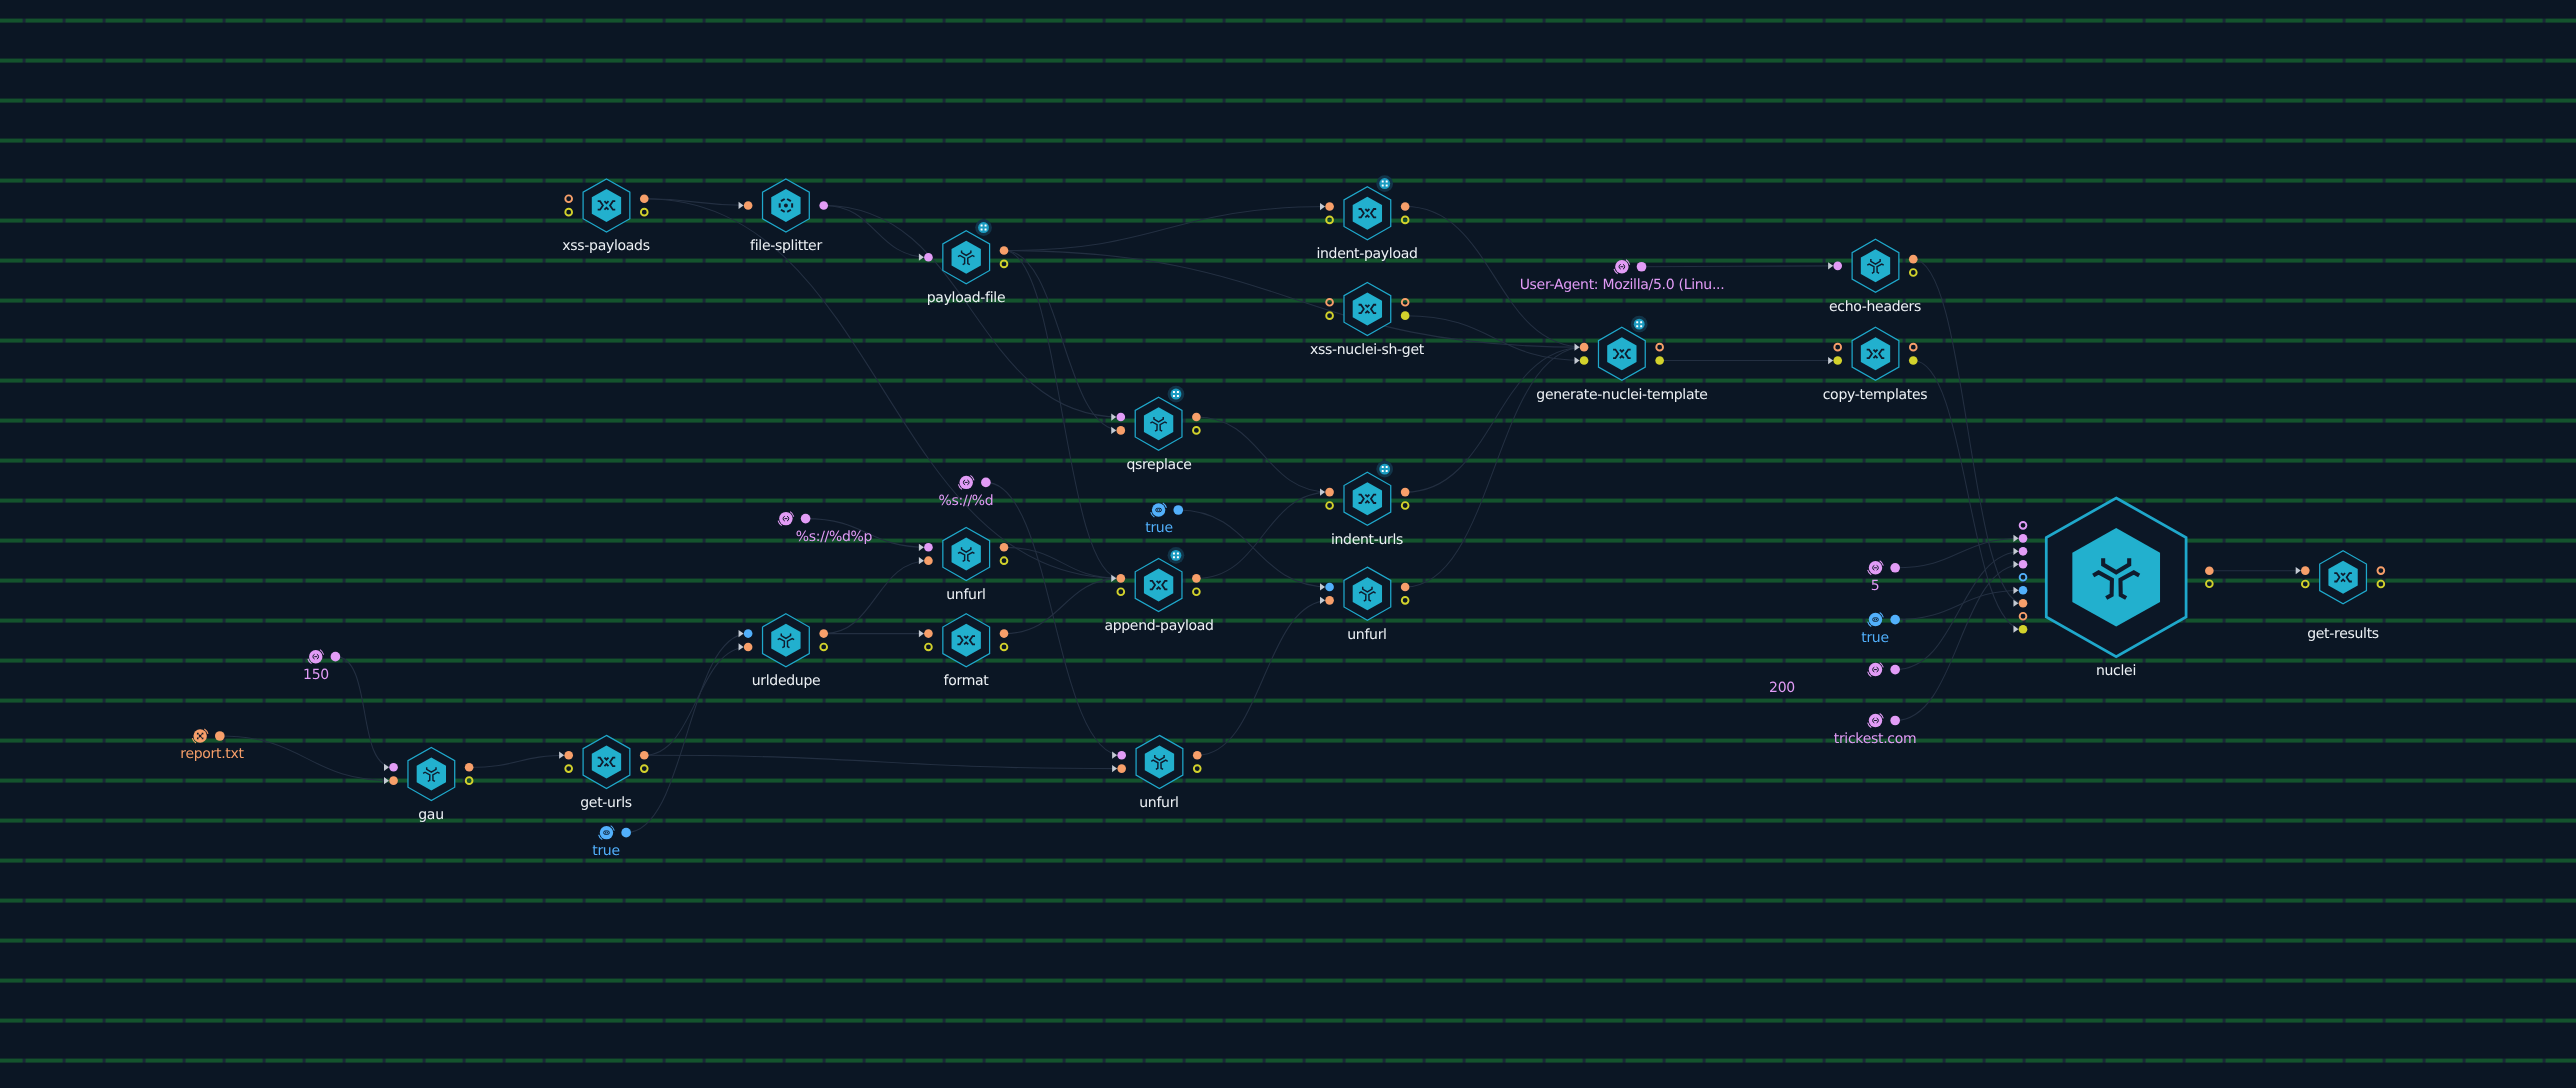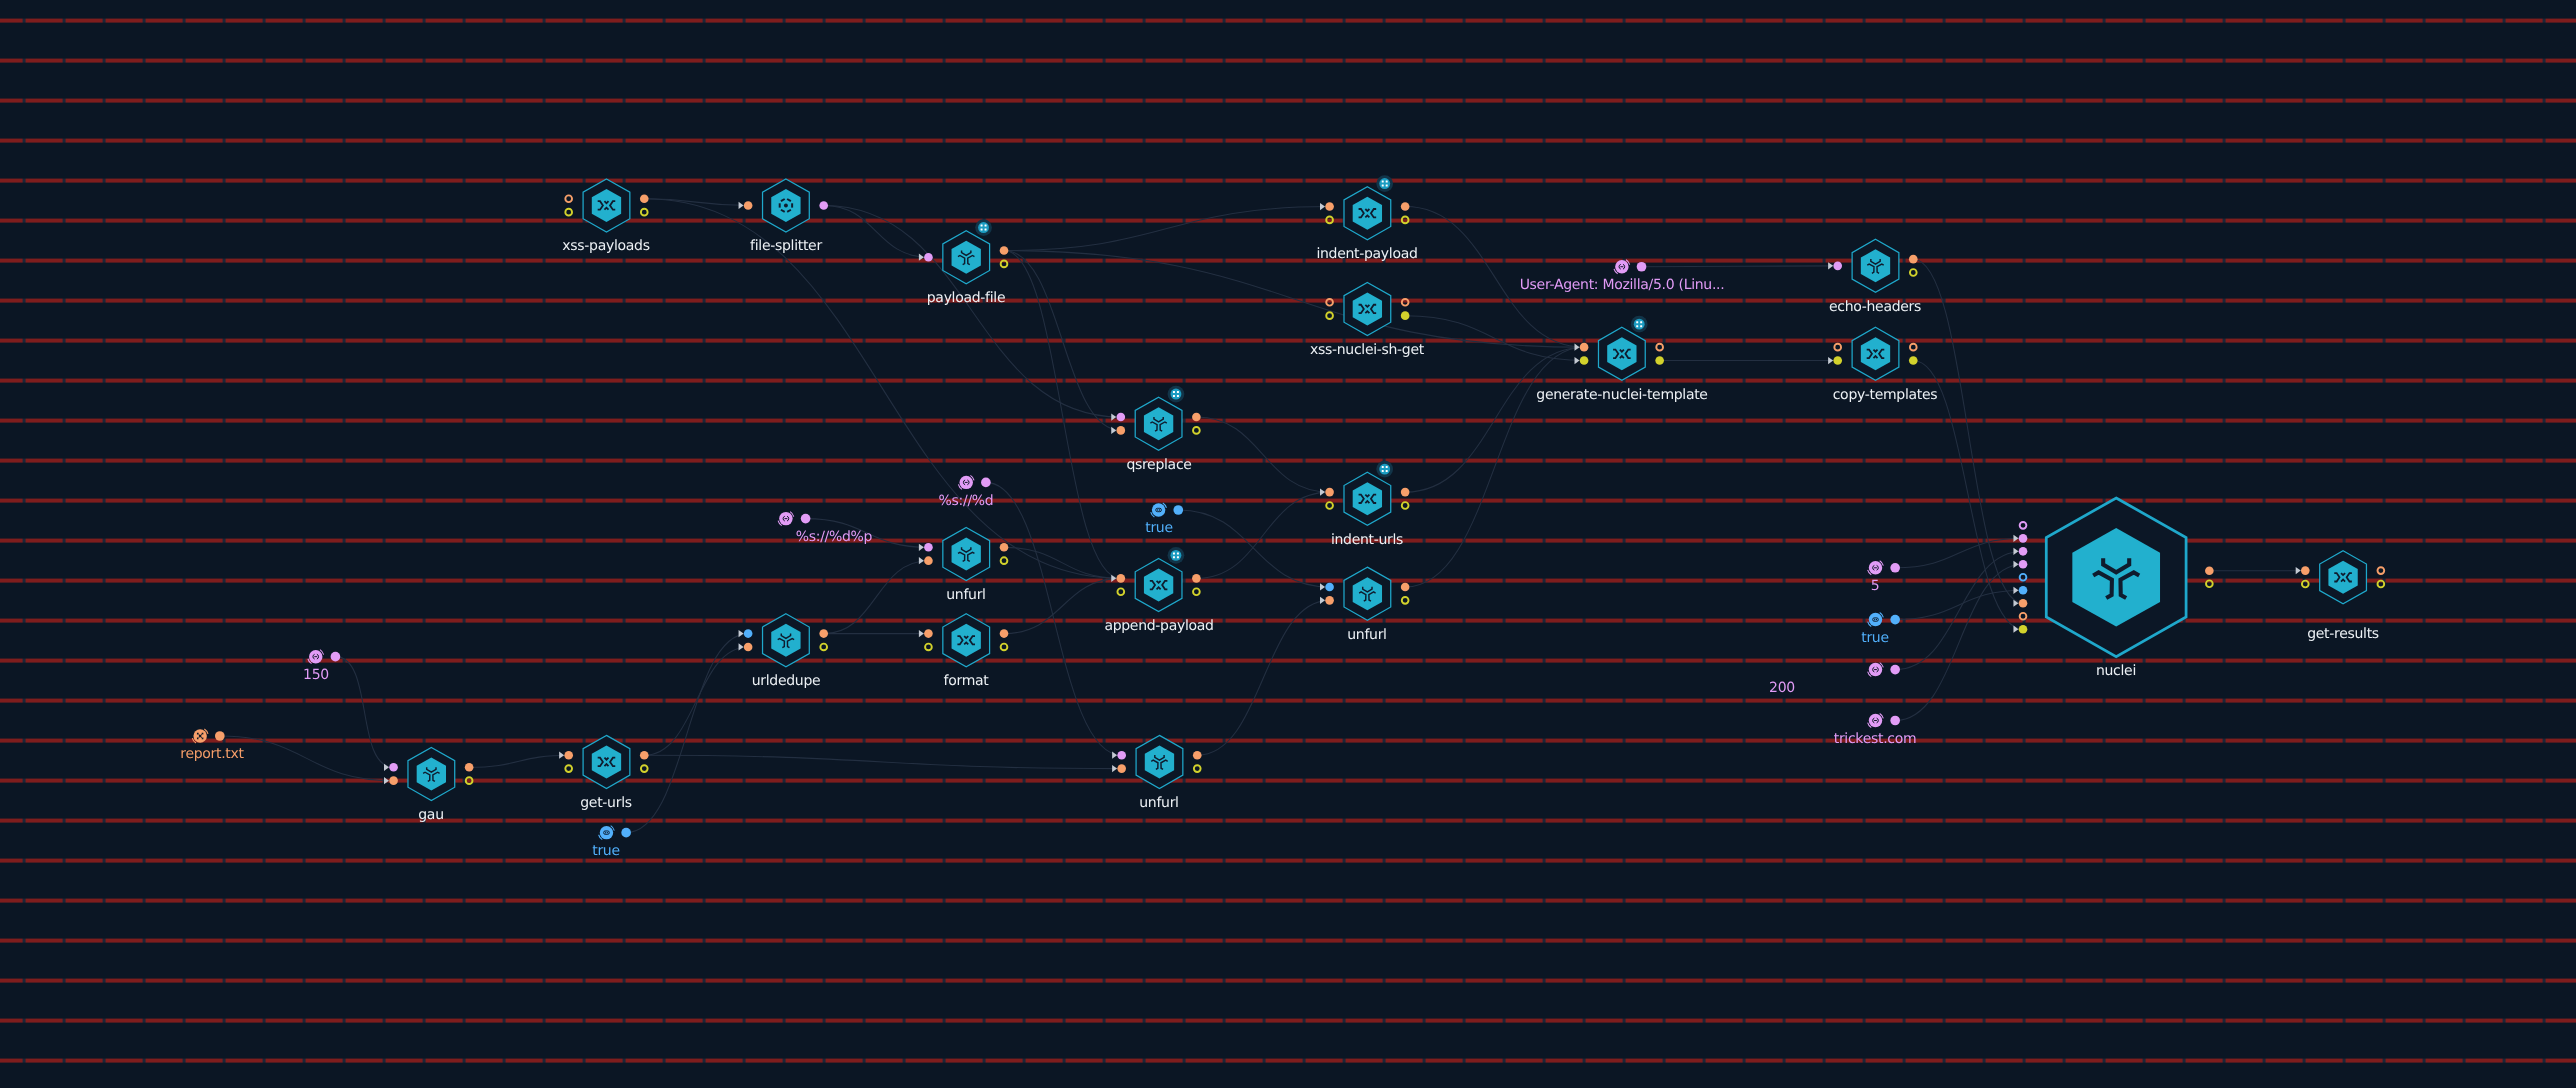"xss-payloads" #canvas { background-color: #7f1d1d -> #14532d }
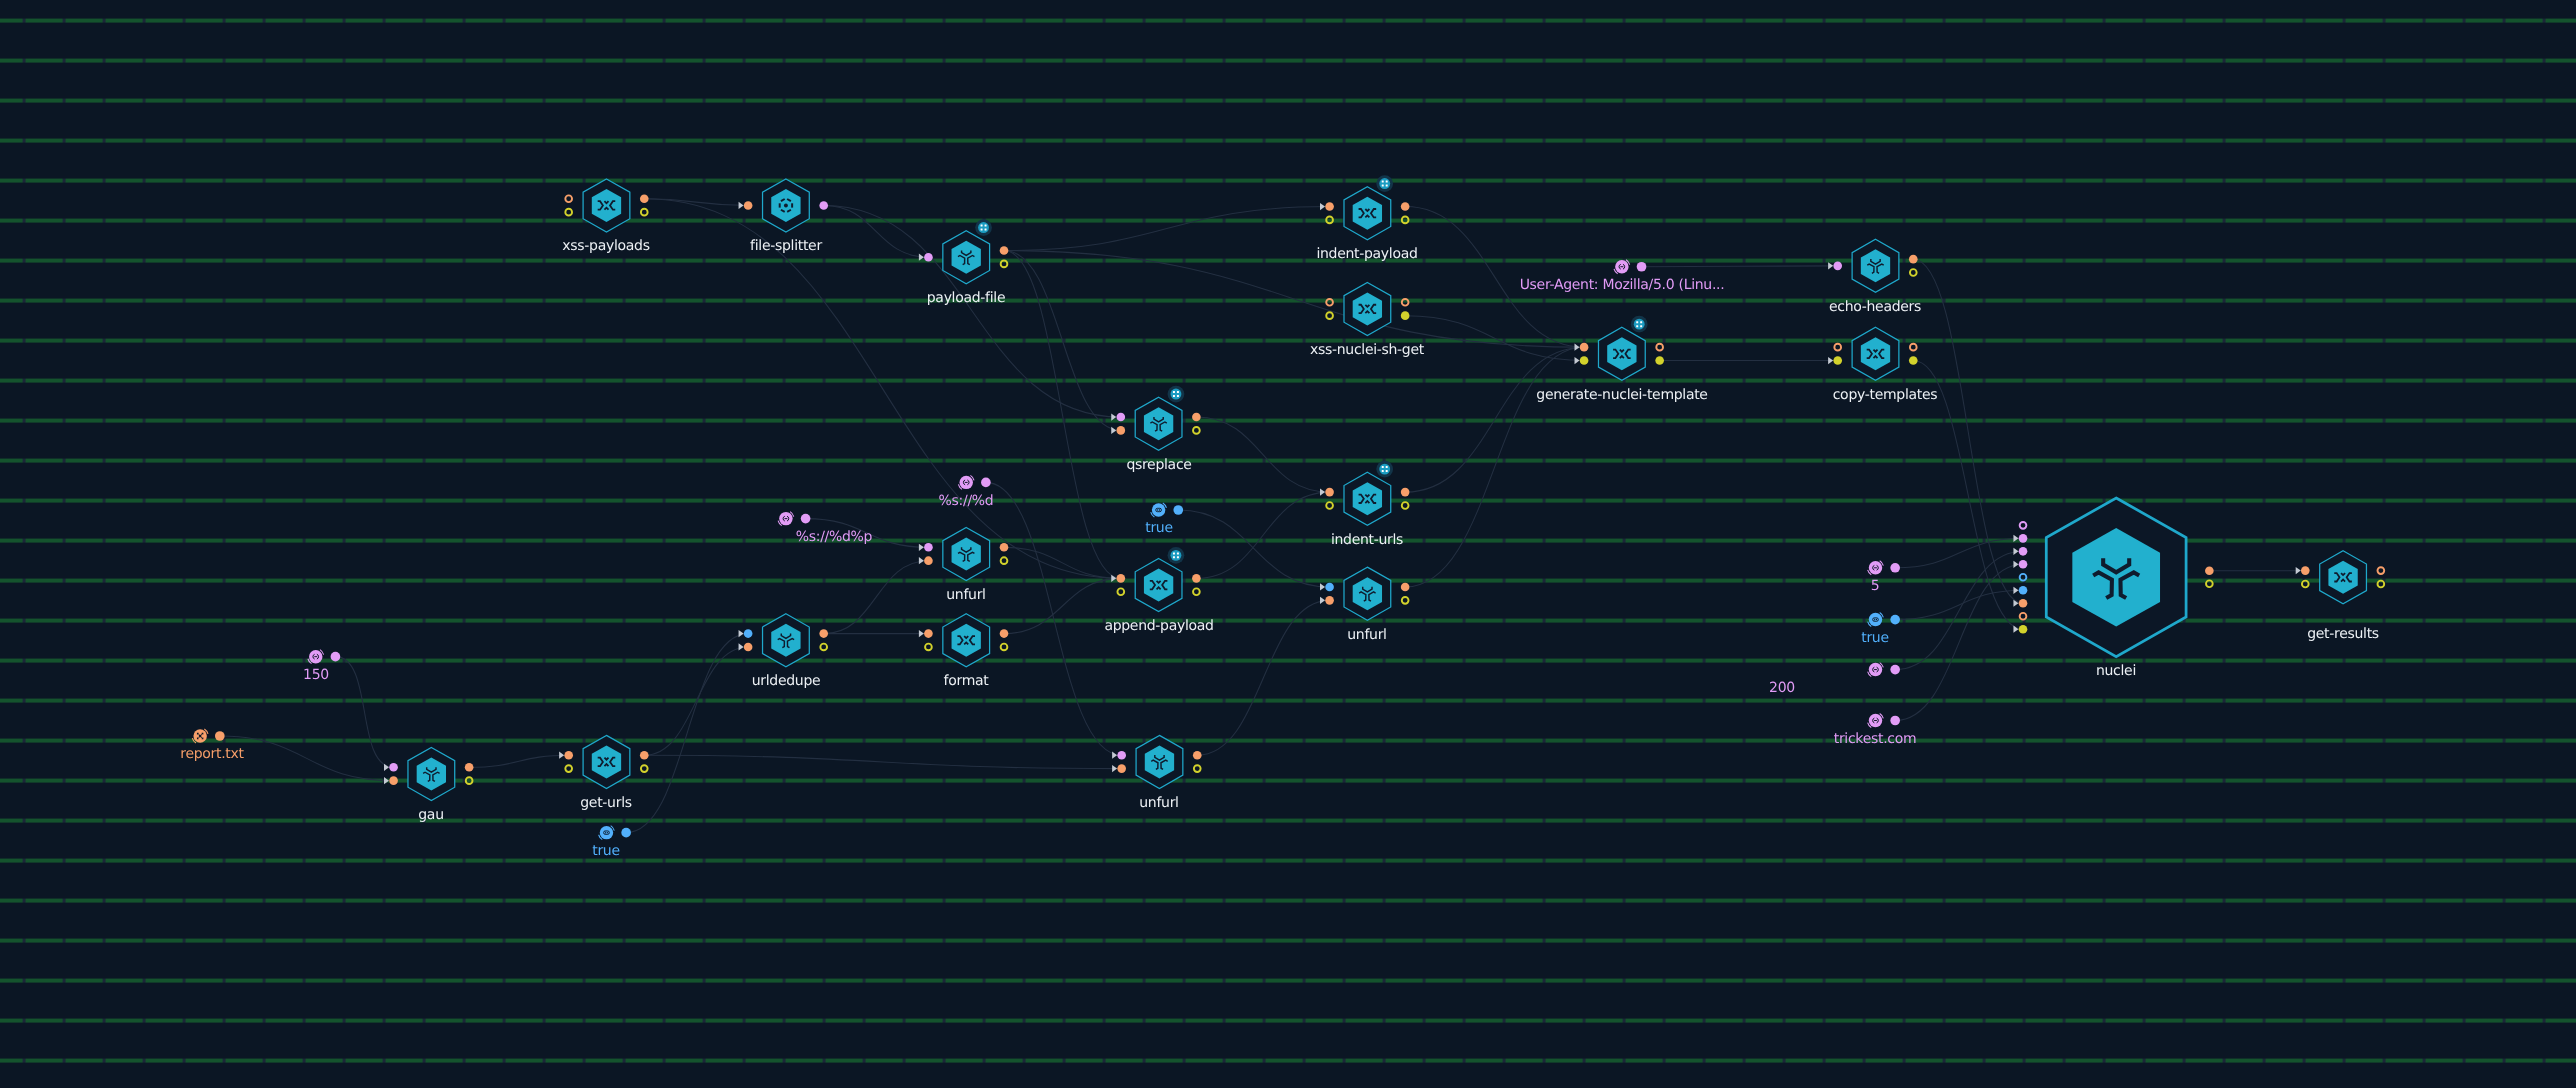"copy-templates" div.nlabel { margin-left: 10px -> none }
